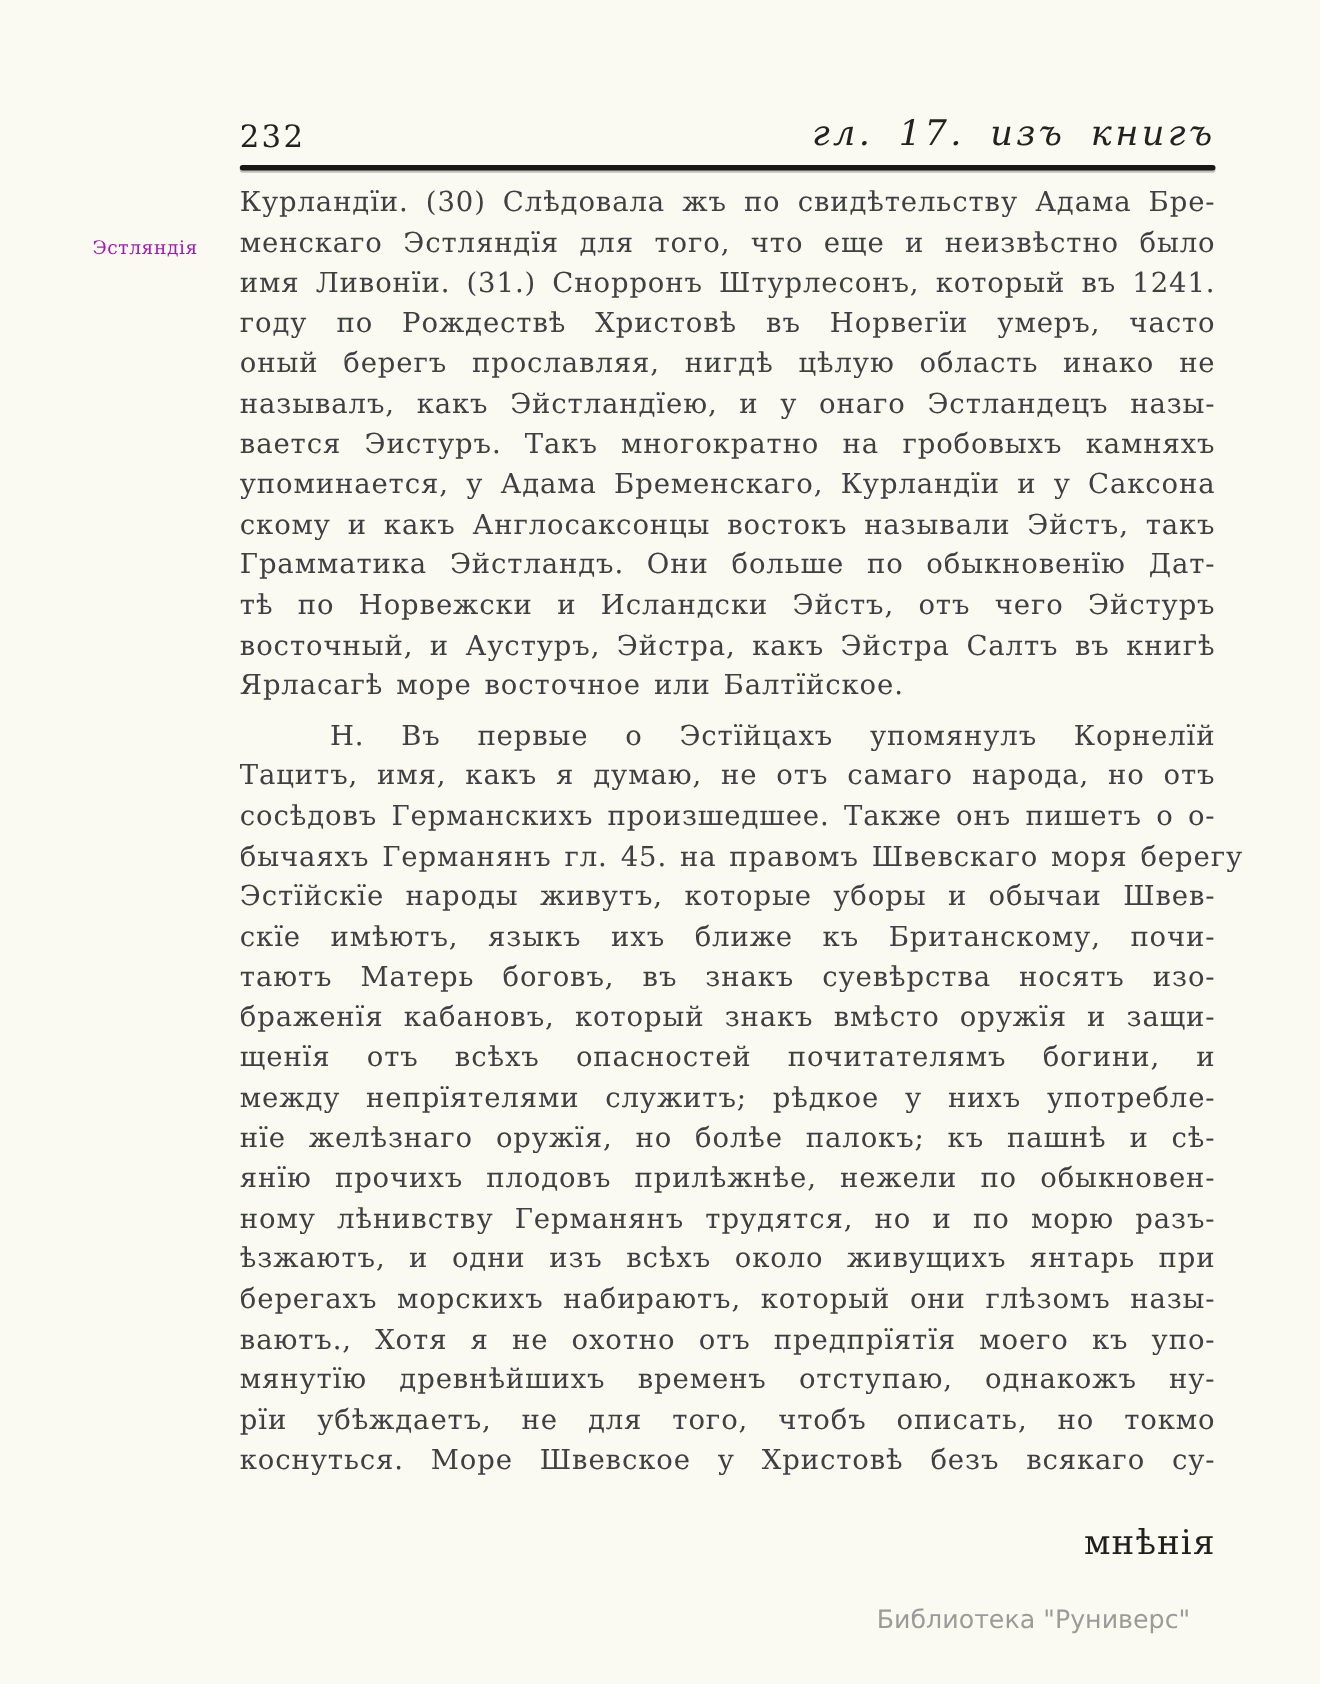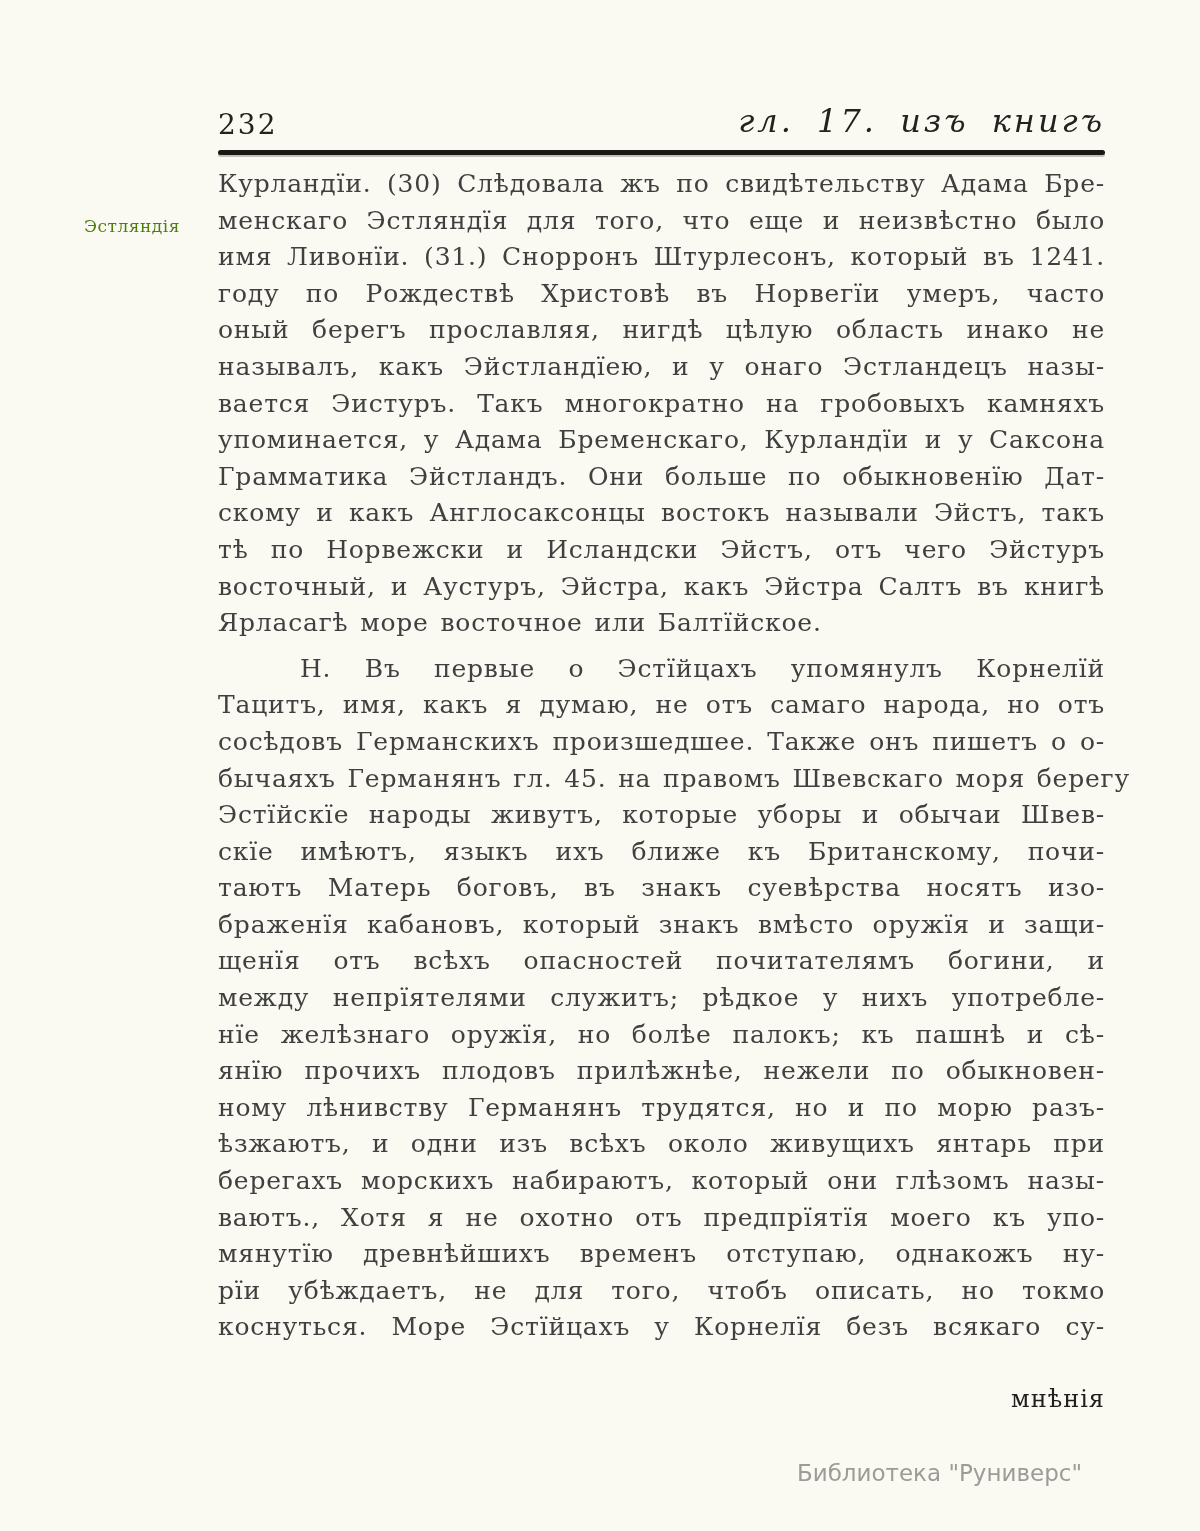"Эстляндія" .margin-note { color: #4d7c0f -> #a21caf }
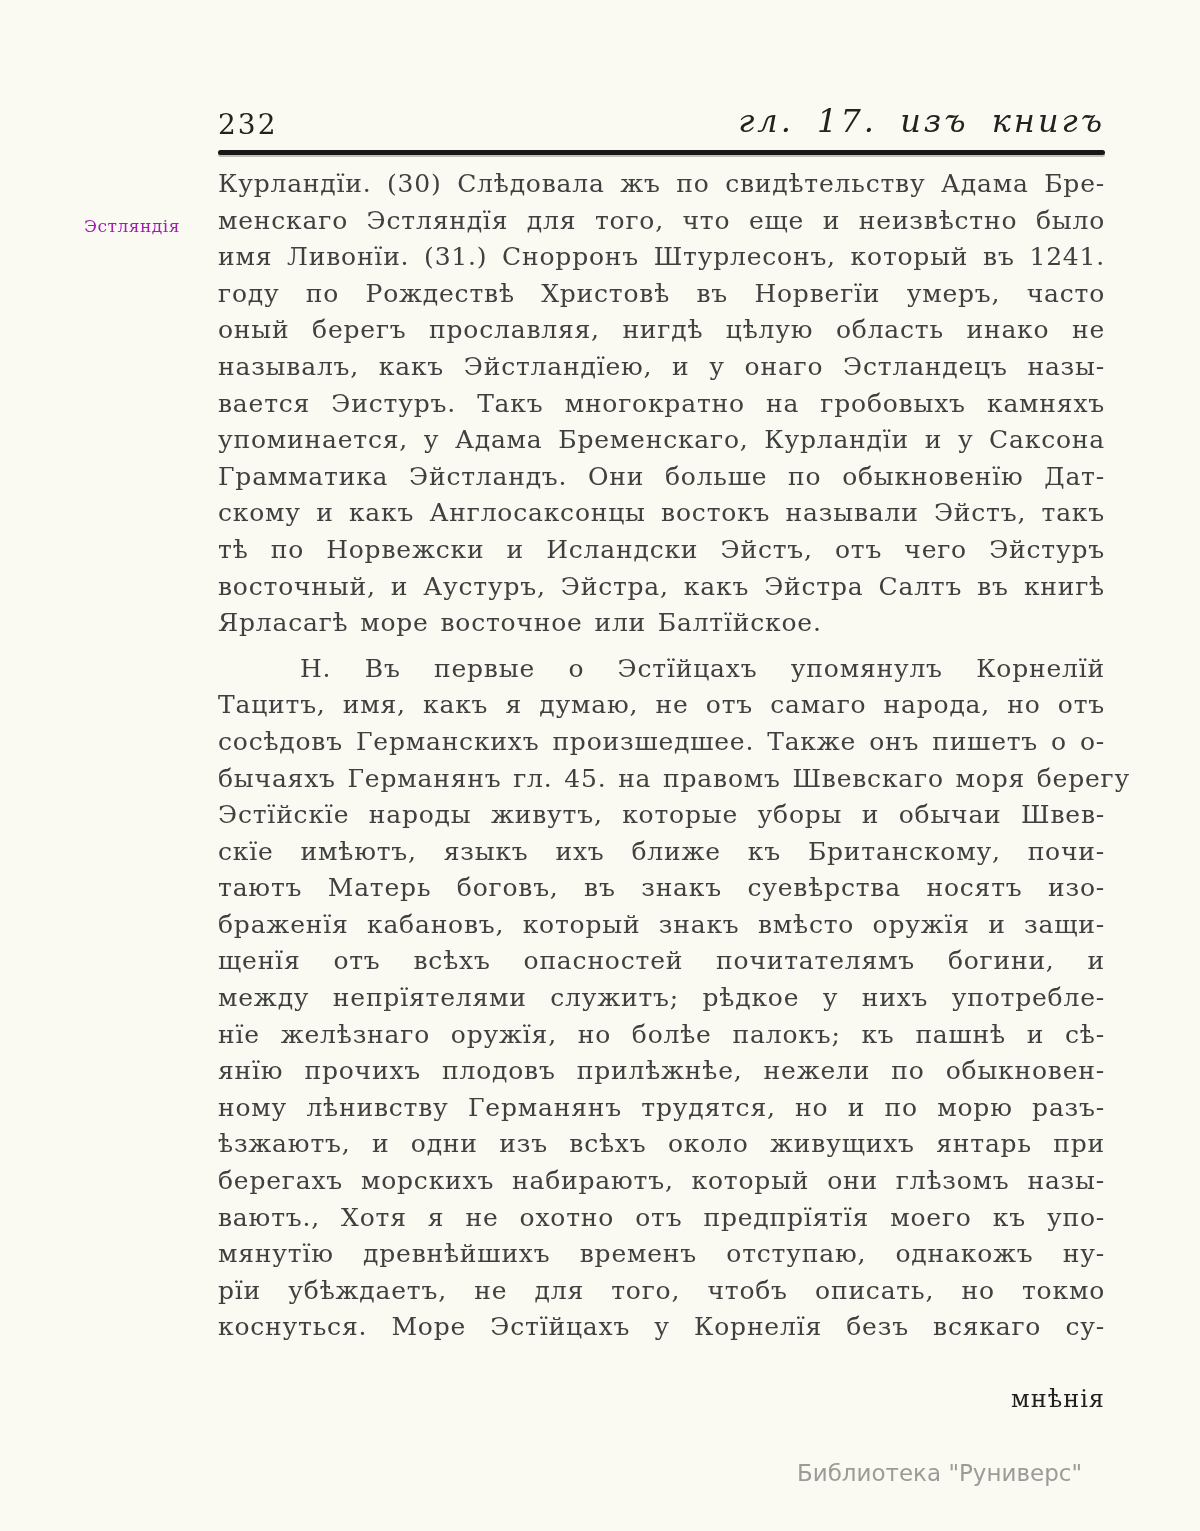"Грамматика Эйстландъ. Они больше по" div.line { order: before "скому и какъ Англосаксонцы востокъ" -> after "скому и какъ Англосаксонцы востокъ" }
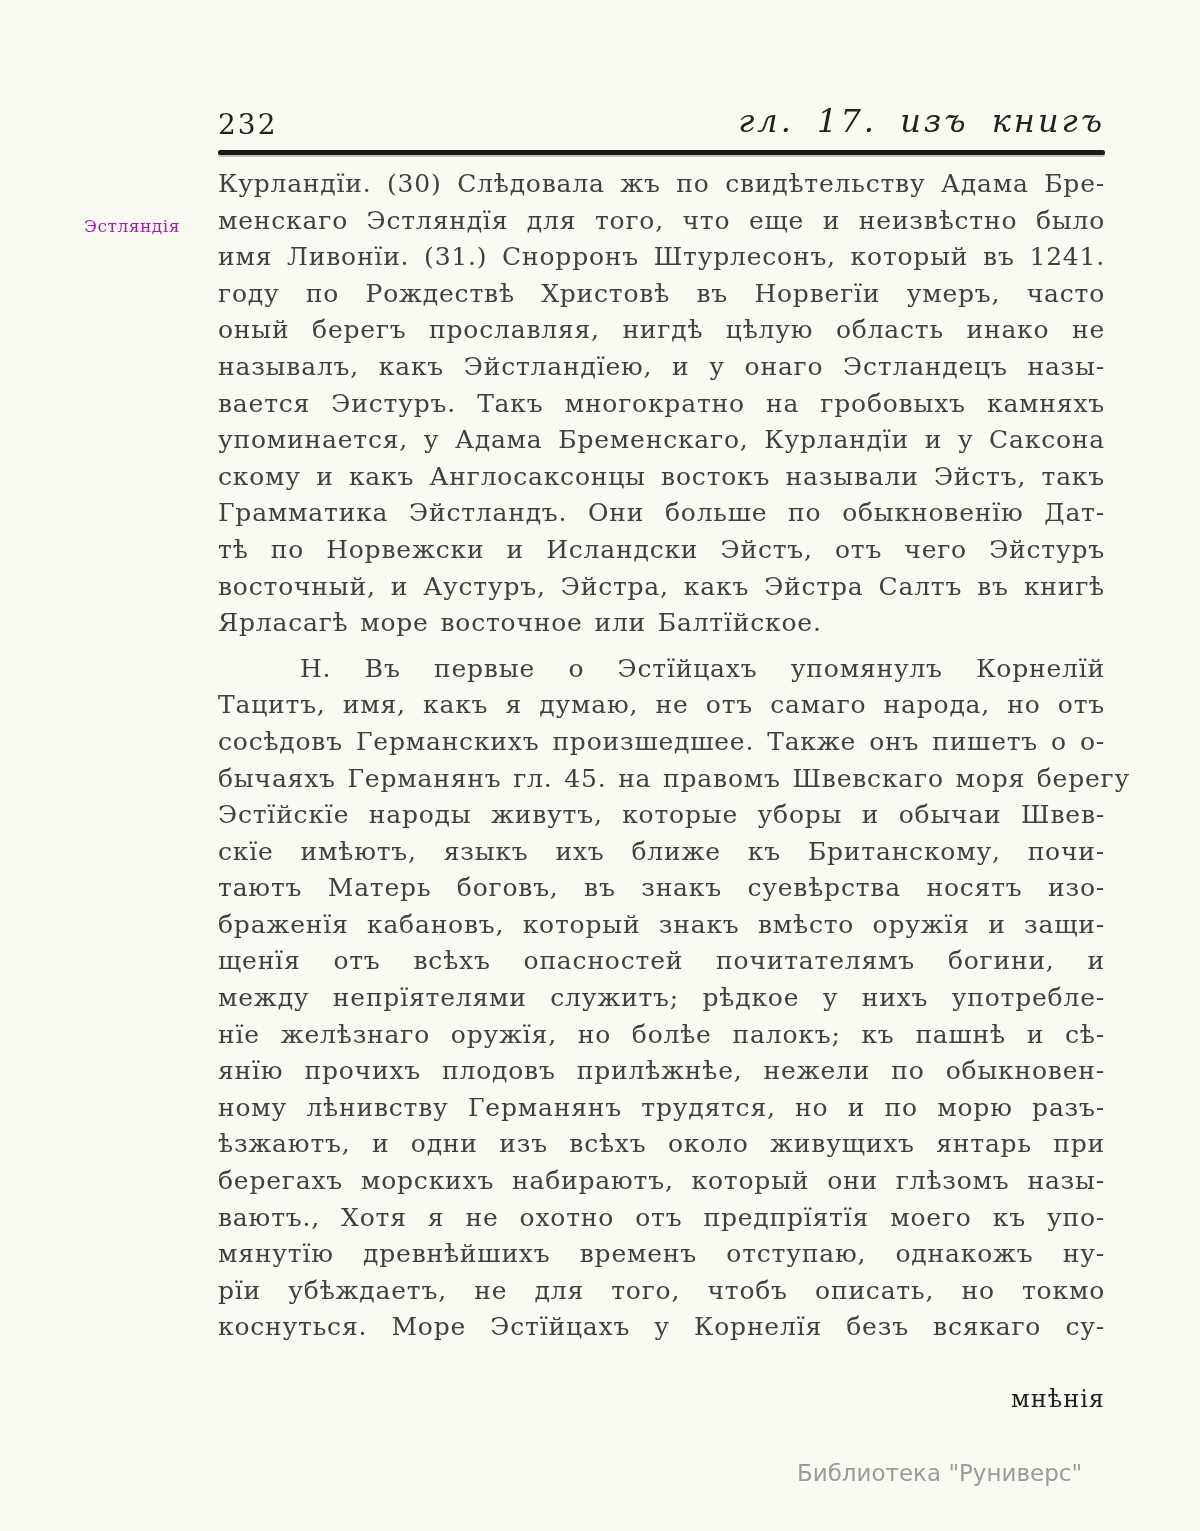"коснуться. Море Эстїйцахъ у Корнелїя" div.line { text: Эстїйцахъ у Корнелїя -> Швевское у Христовѣ }
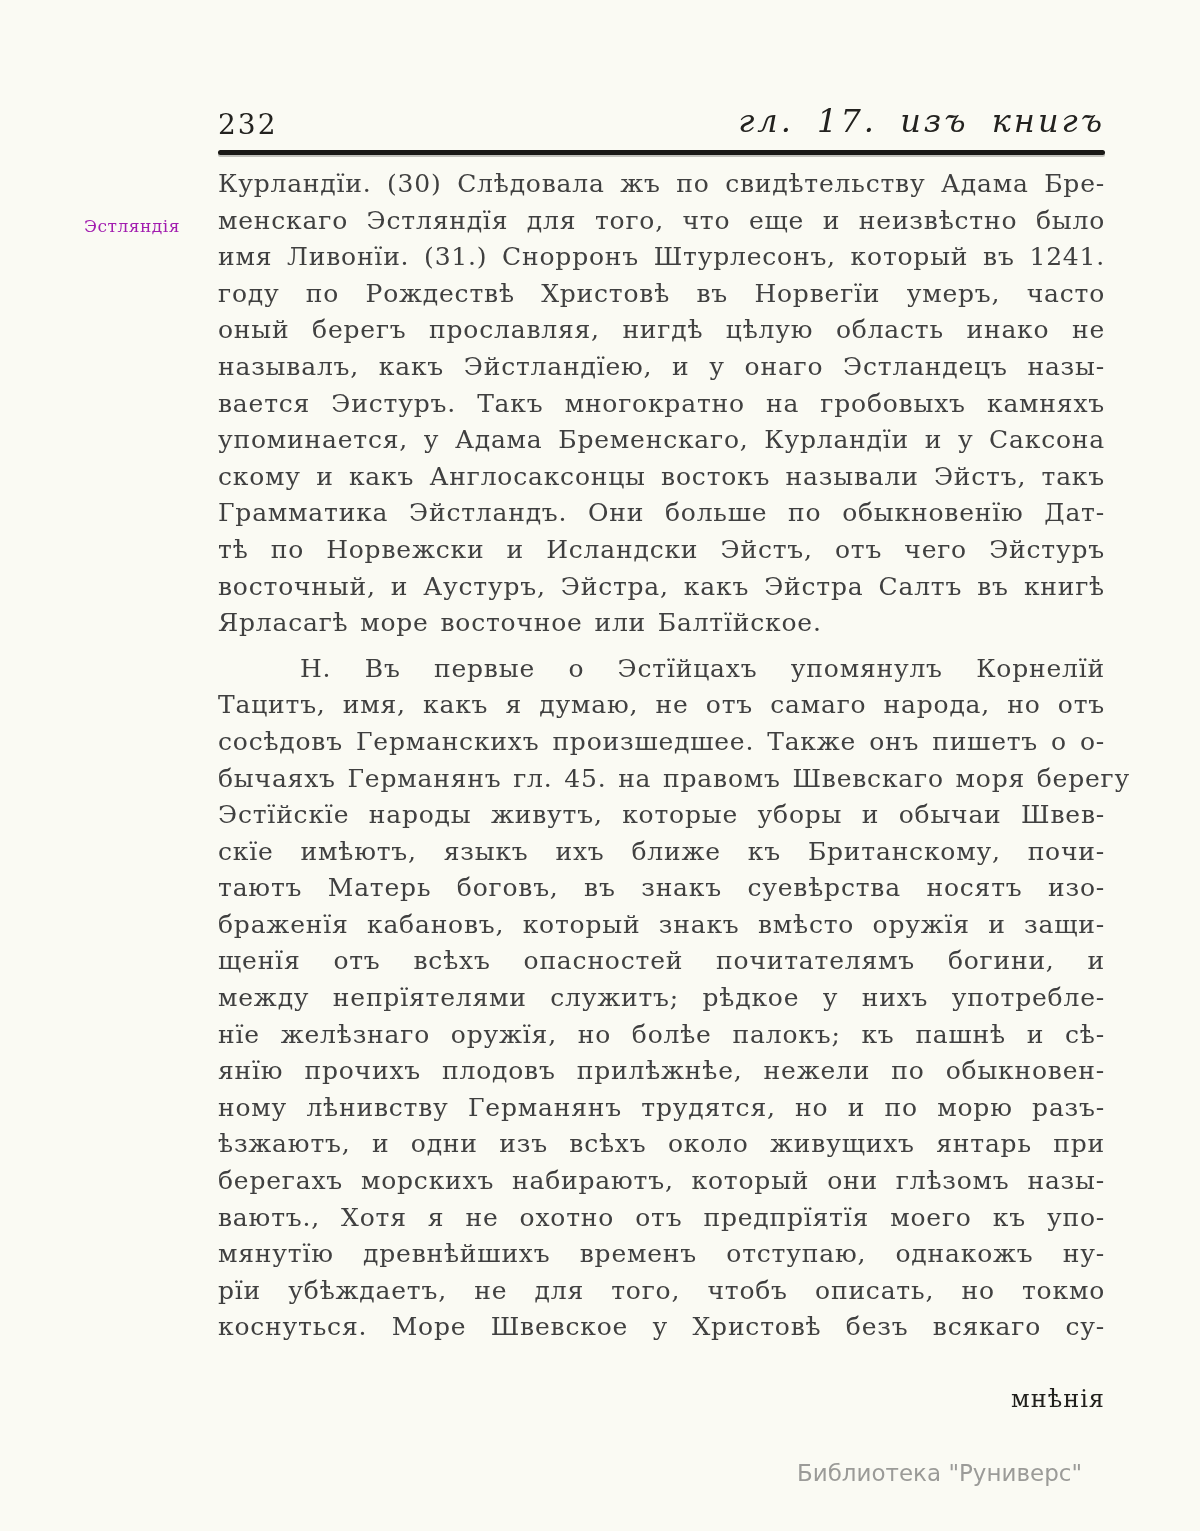"мнѣнія" .catchword { font-size: 24px -> 31px }
